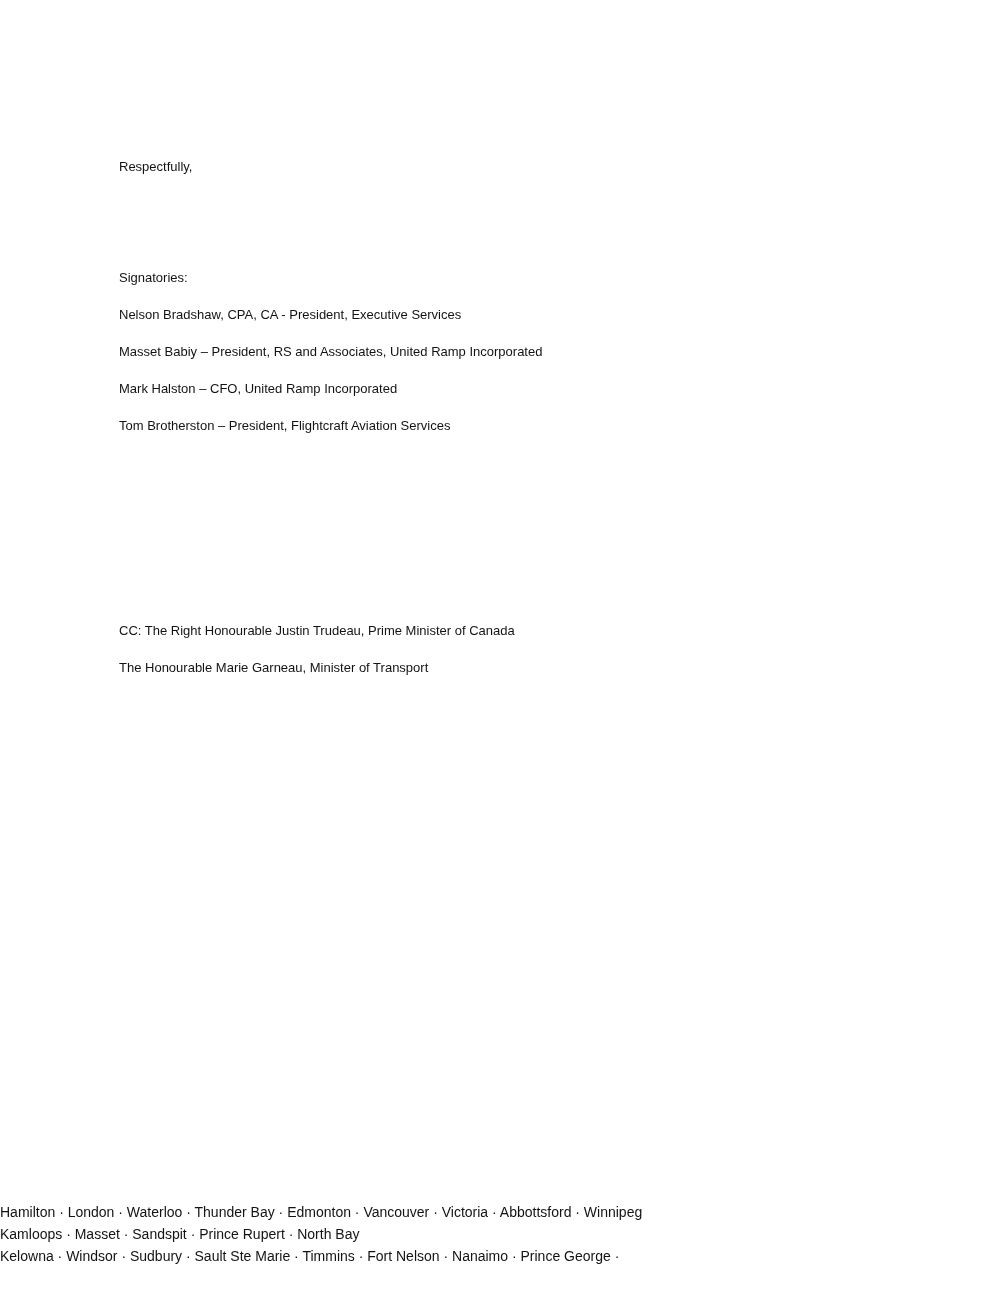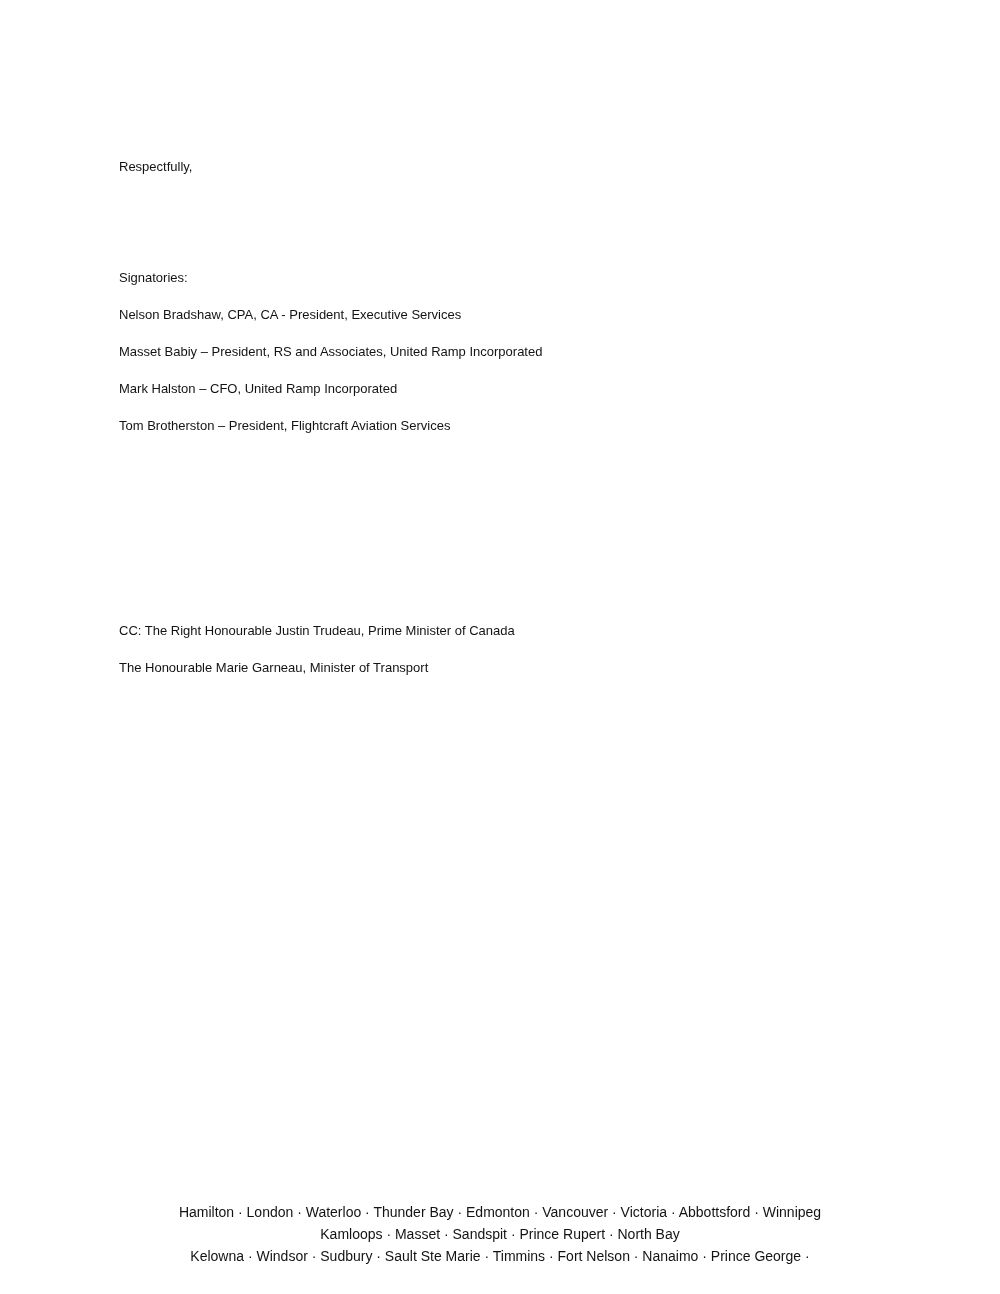"Hamilton · London · Waterloo" .footer-block { text-align: center -> none }
